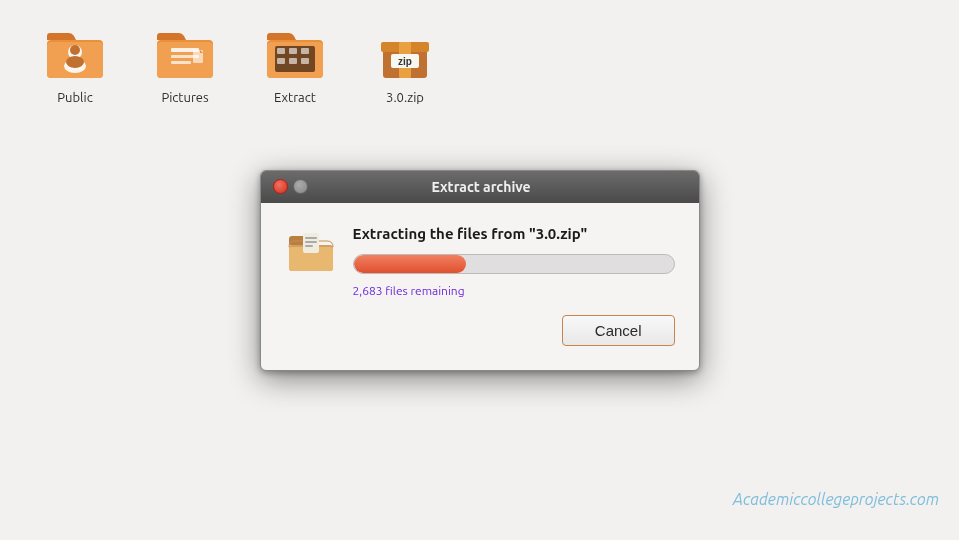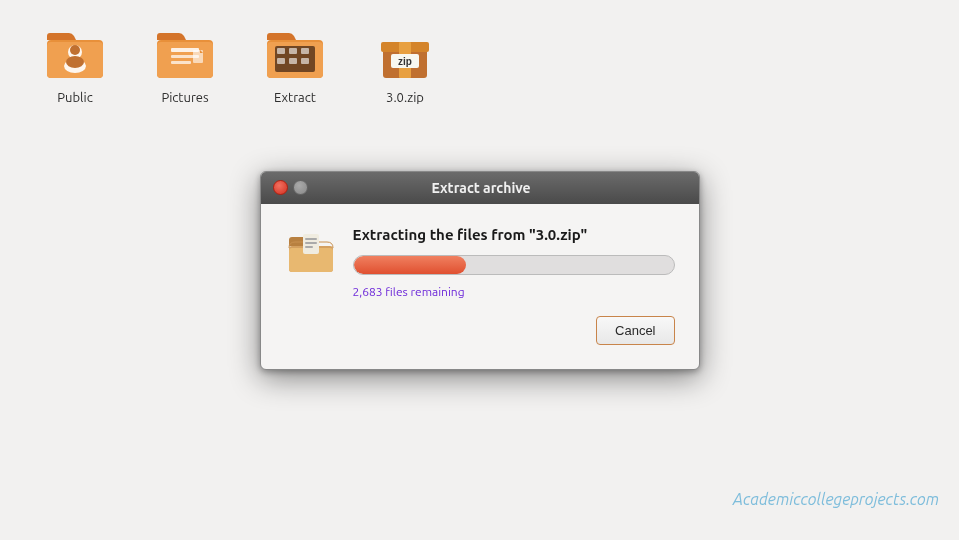"Cancel" .cancel-btn { font-size: 13px -> 15px; padding: 6px 18px -> 6px 32px }
